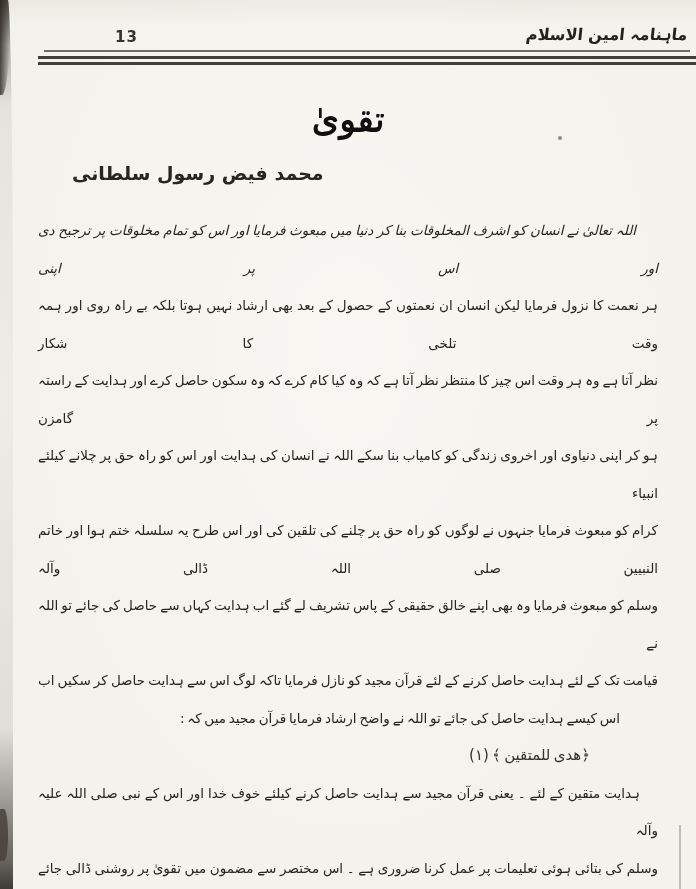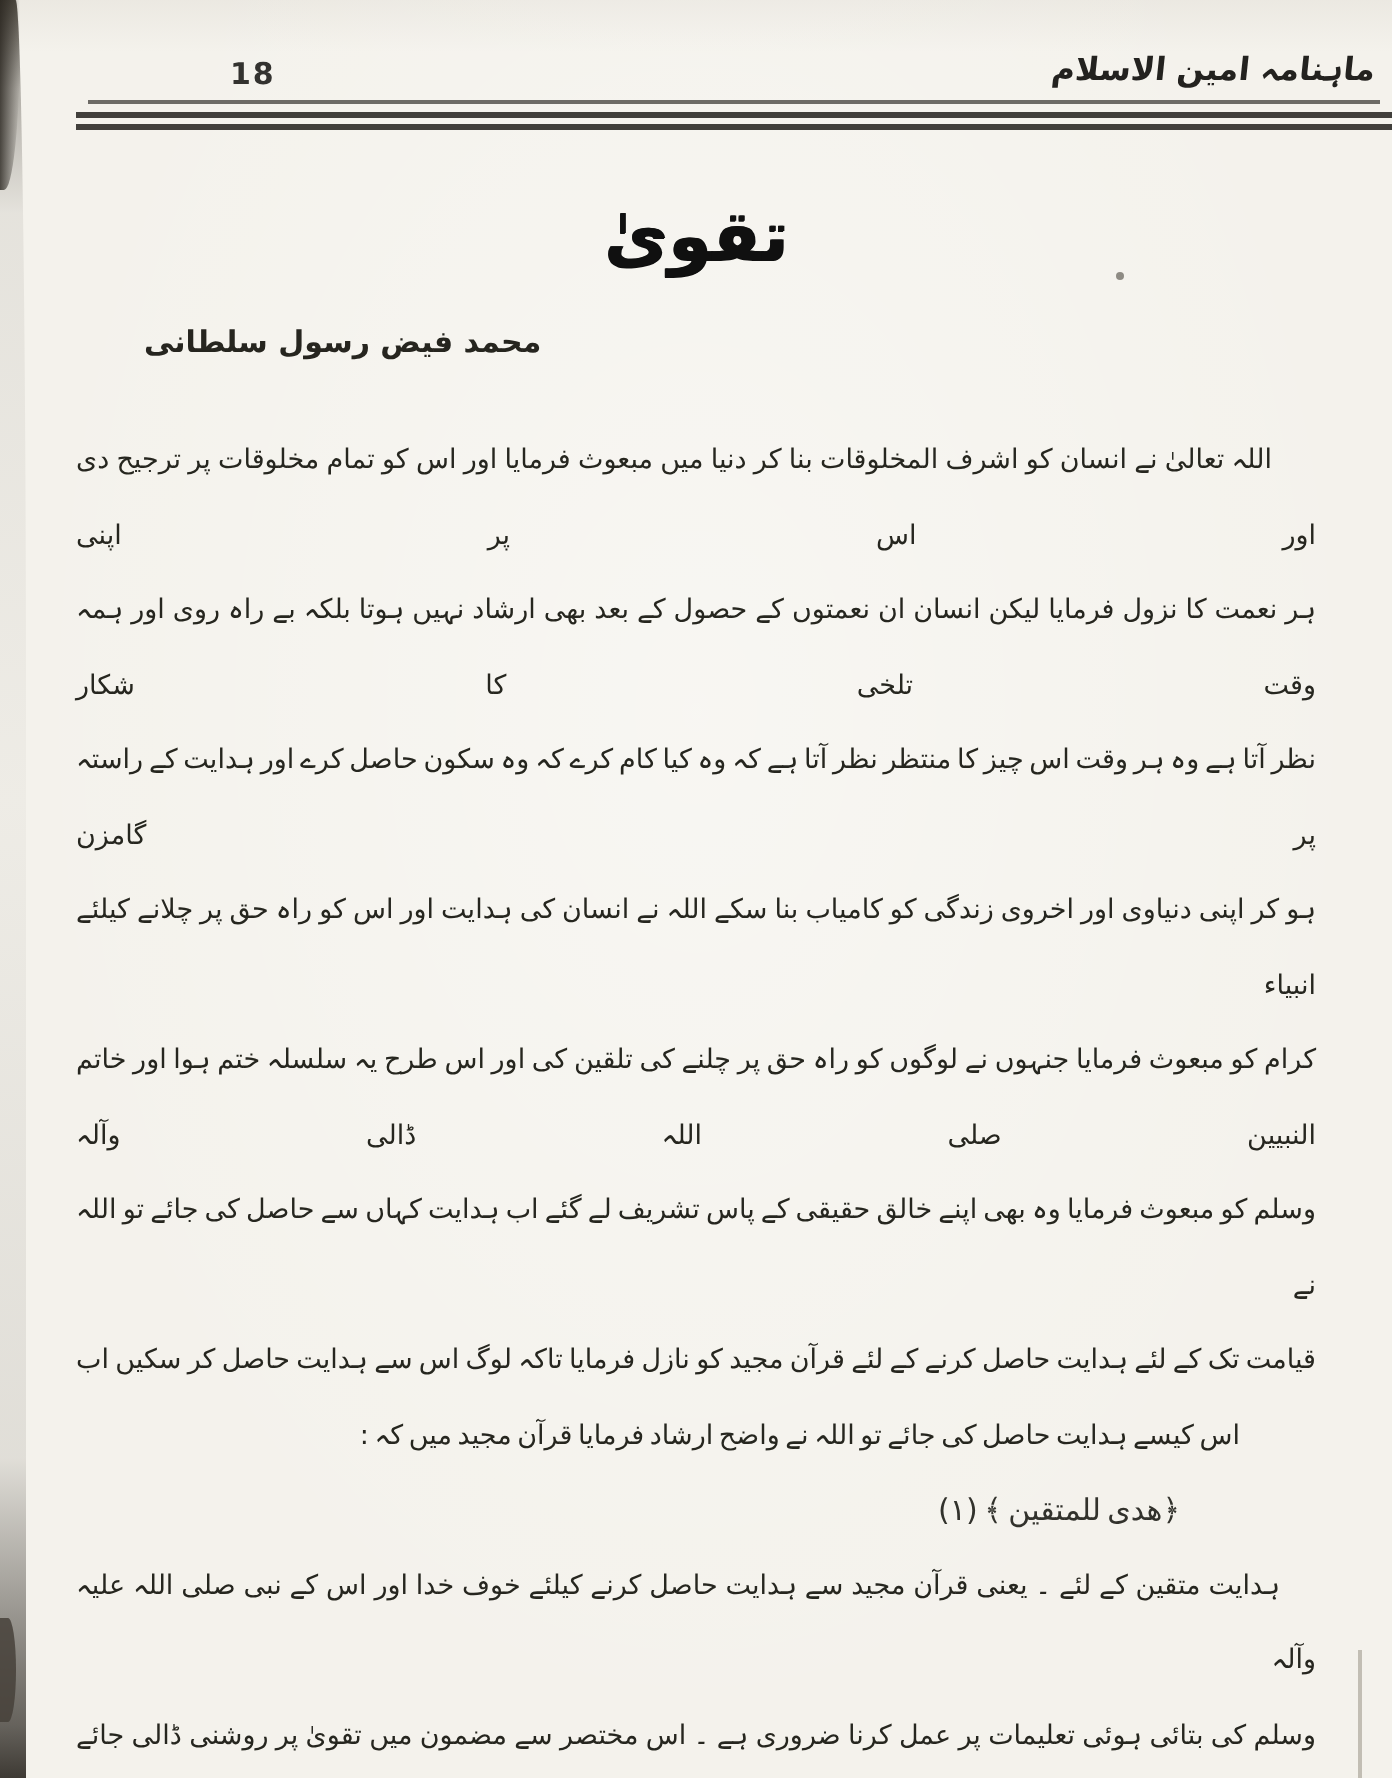"18" span.page-num { text: 18 -> 13 }
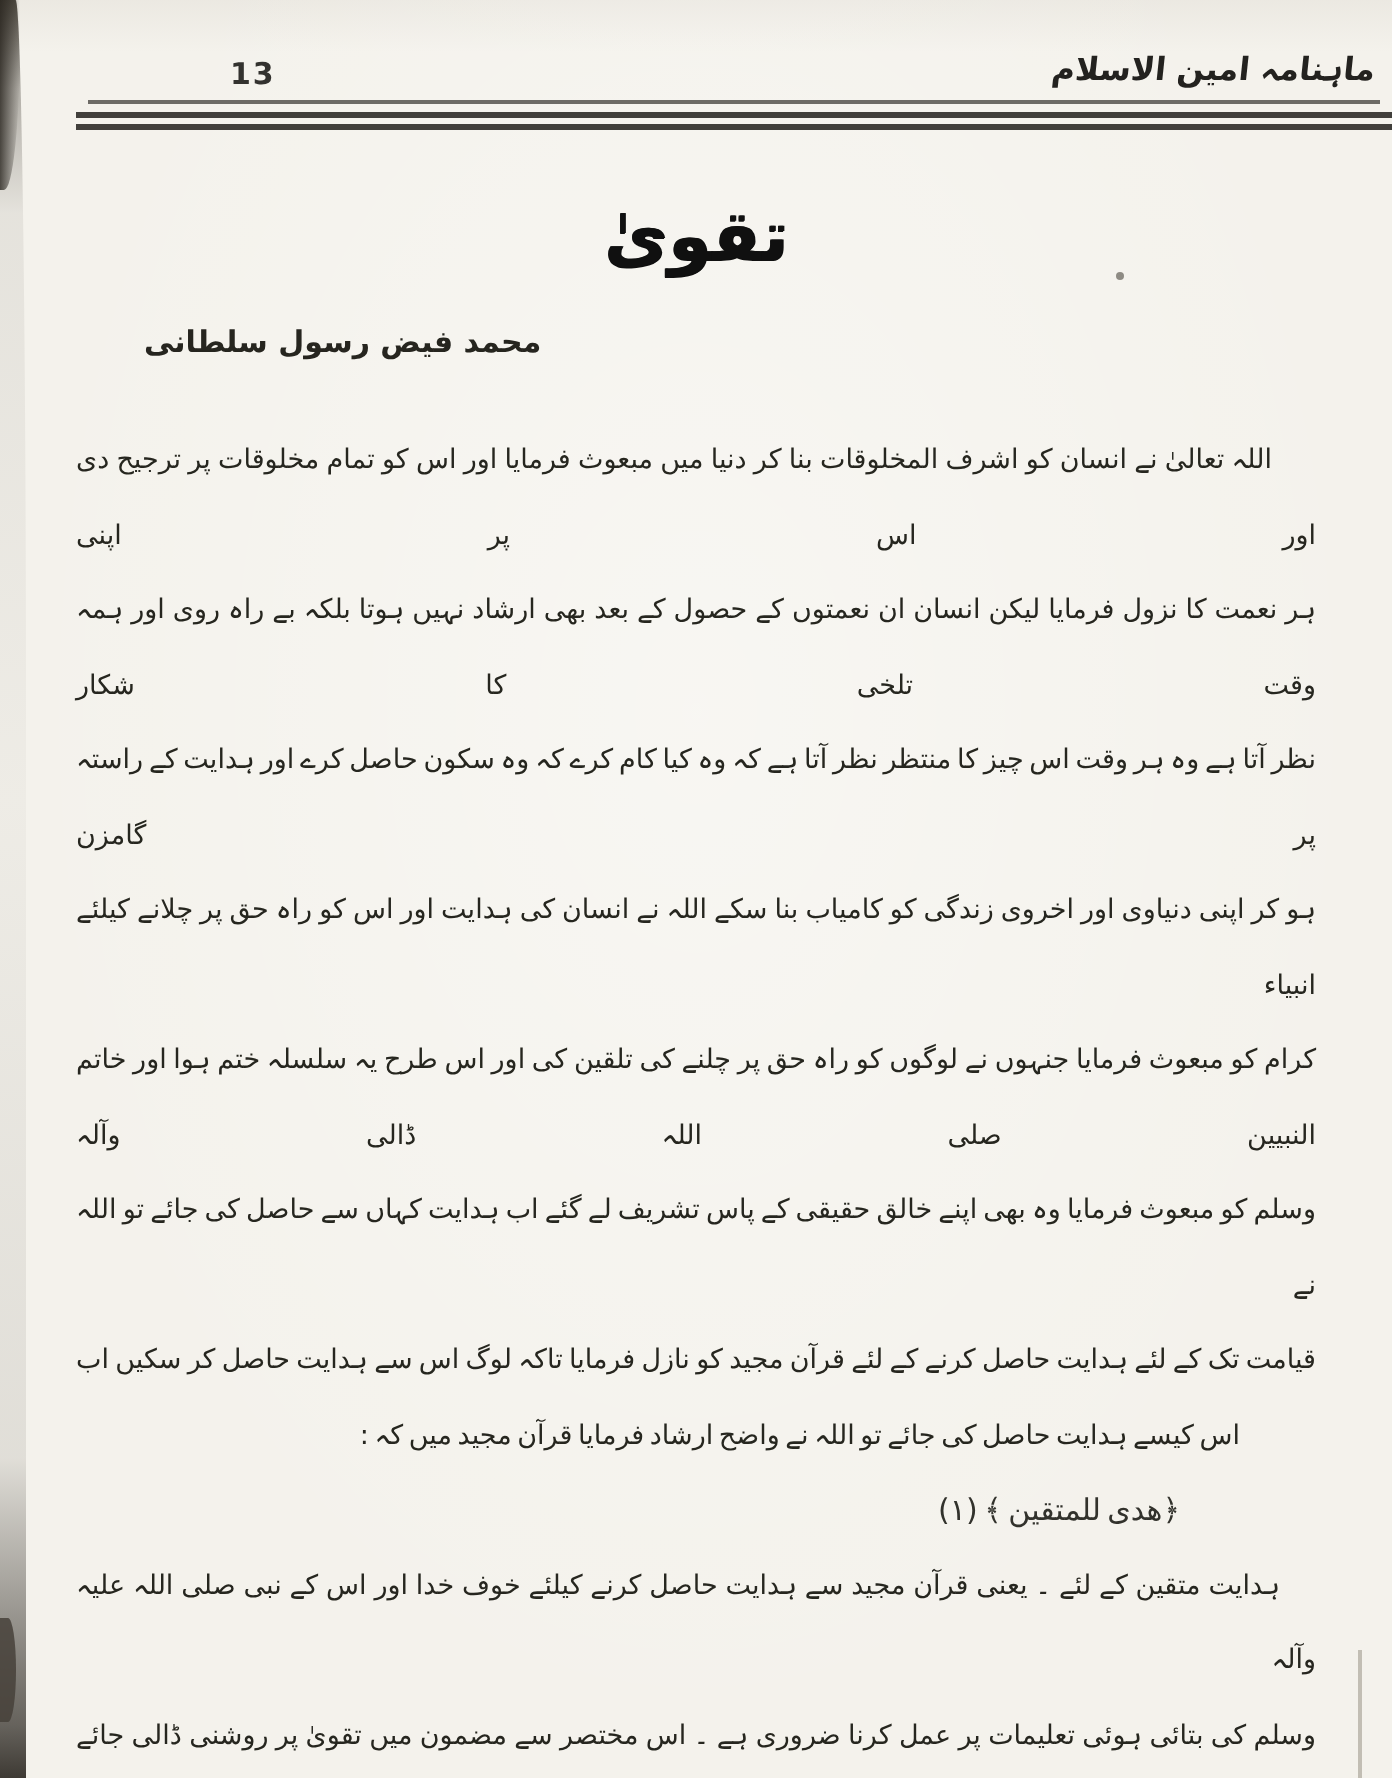"تقویٰ" .title { font-weight: bold -> normal }
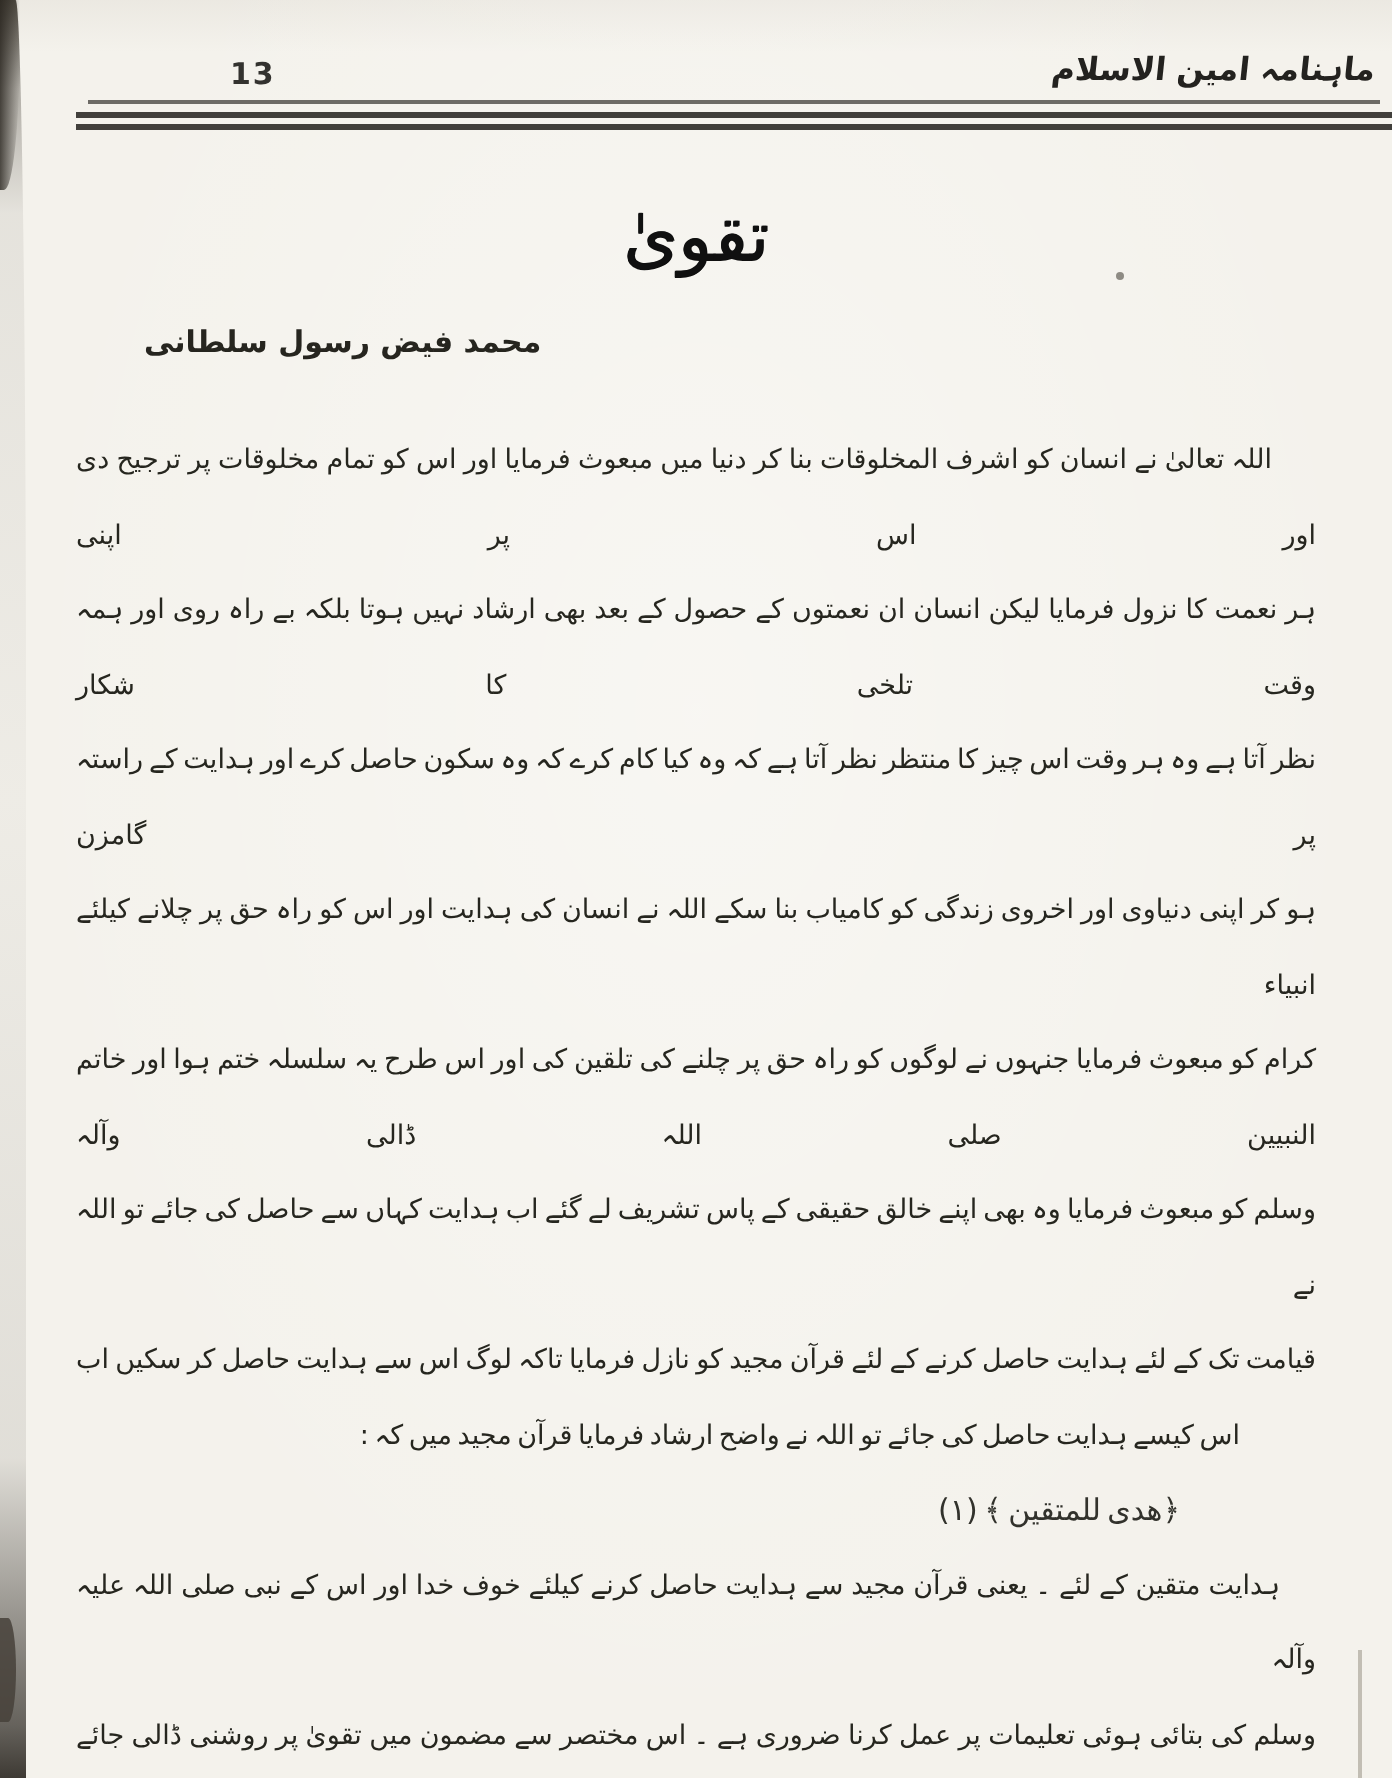"محمد فیض رسول سلطانی" .author { font-size: 15px -> 19px }
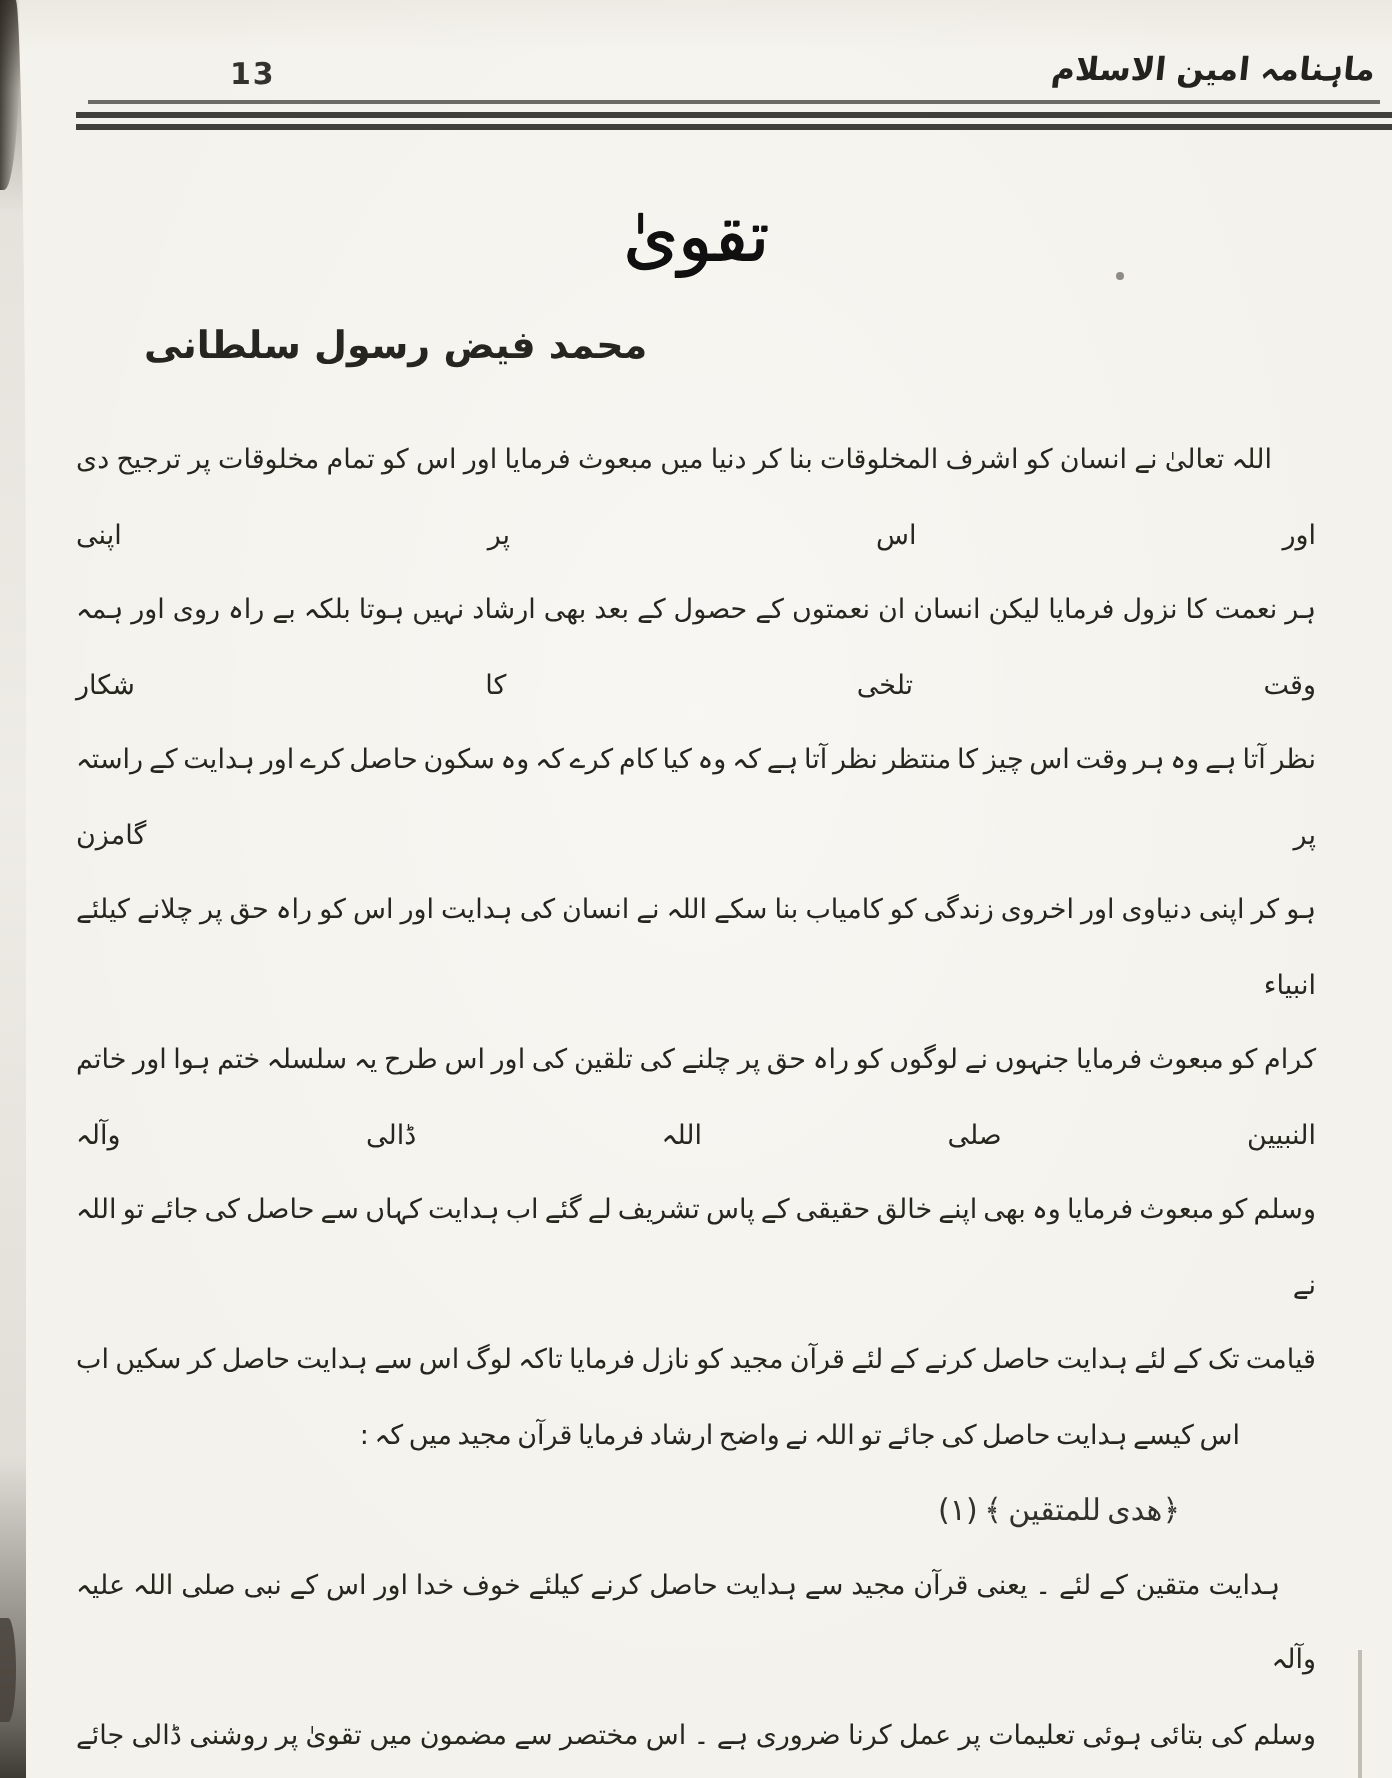"اللہ تعالیٰ نے انسان کو" .ind1 { font-style: none -> italic }
